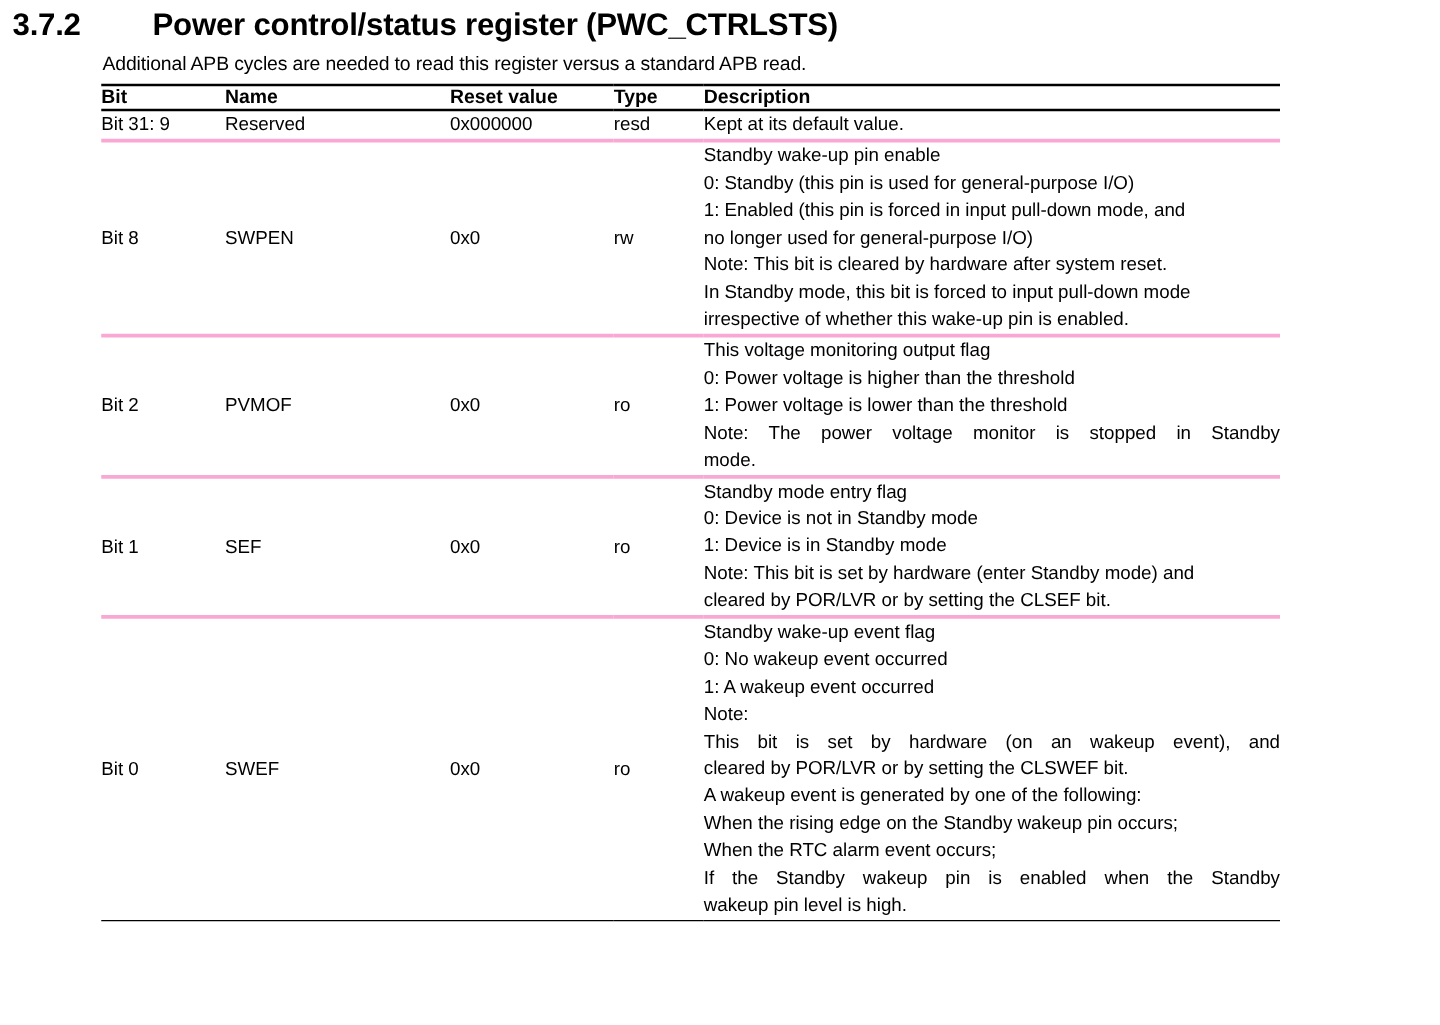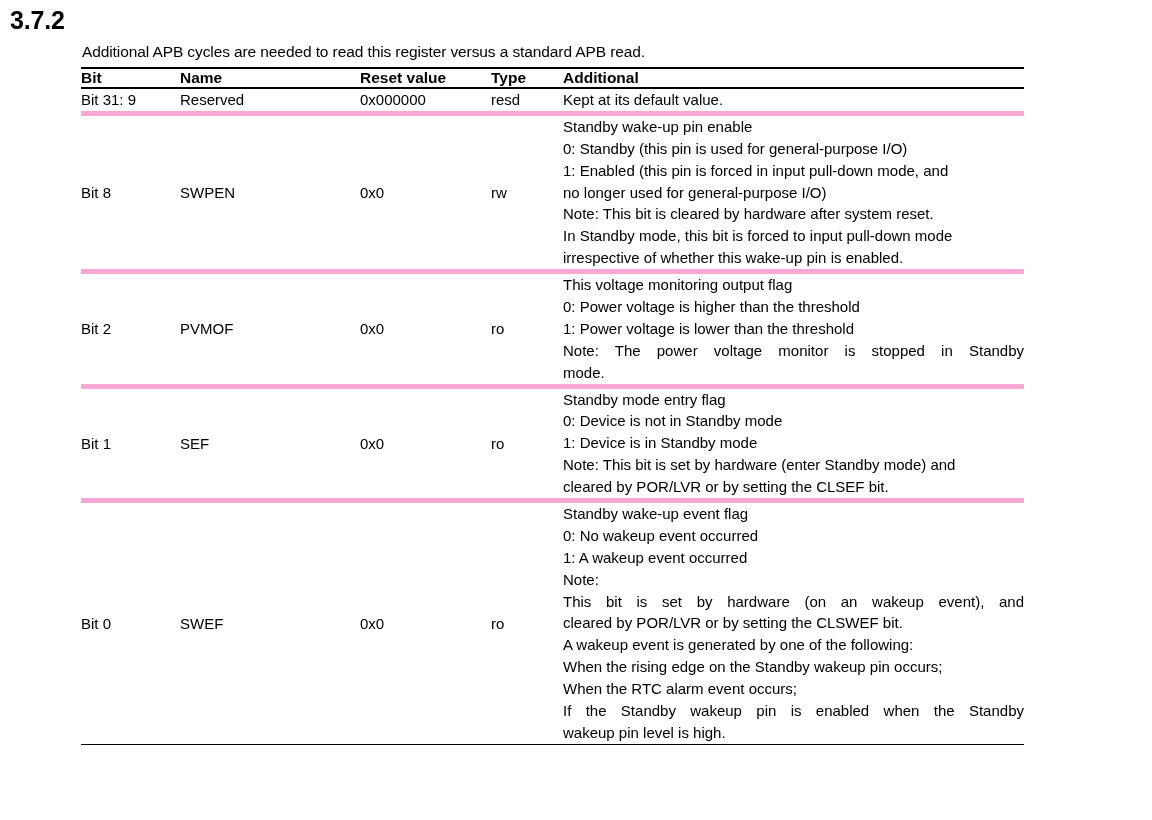"Power control/status register" span.title { html: none -> <span>Power control/status register (PWC_CTRLSTS)</span> }
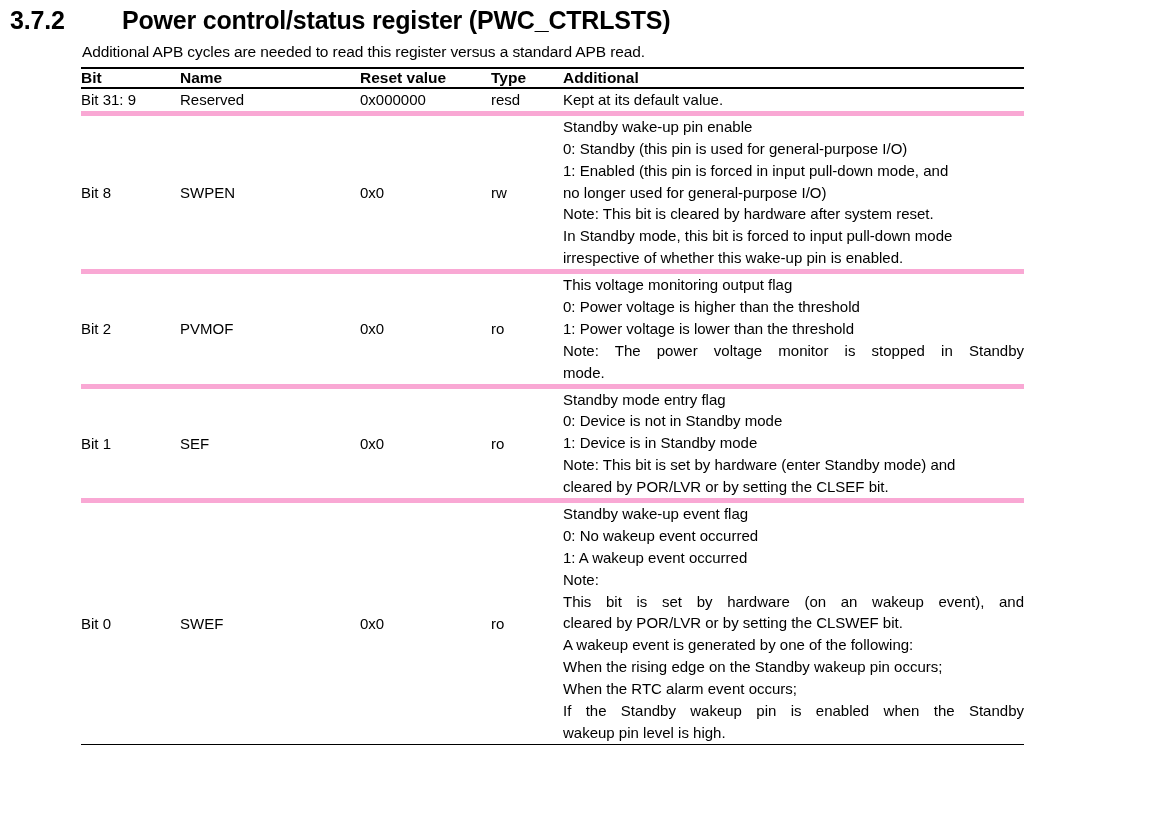"Additional" th { text: Additional -> Description }
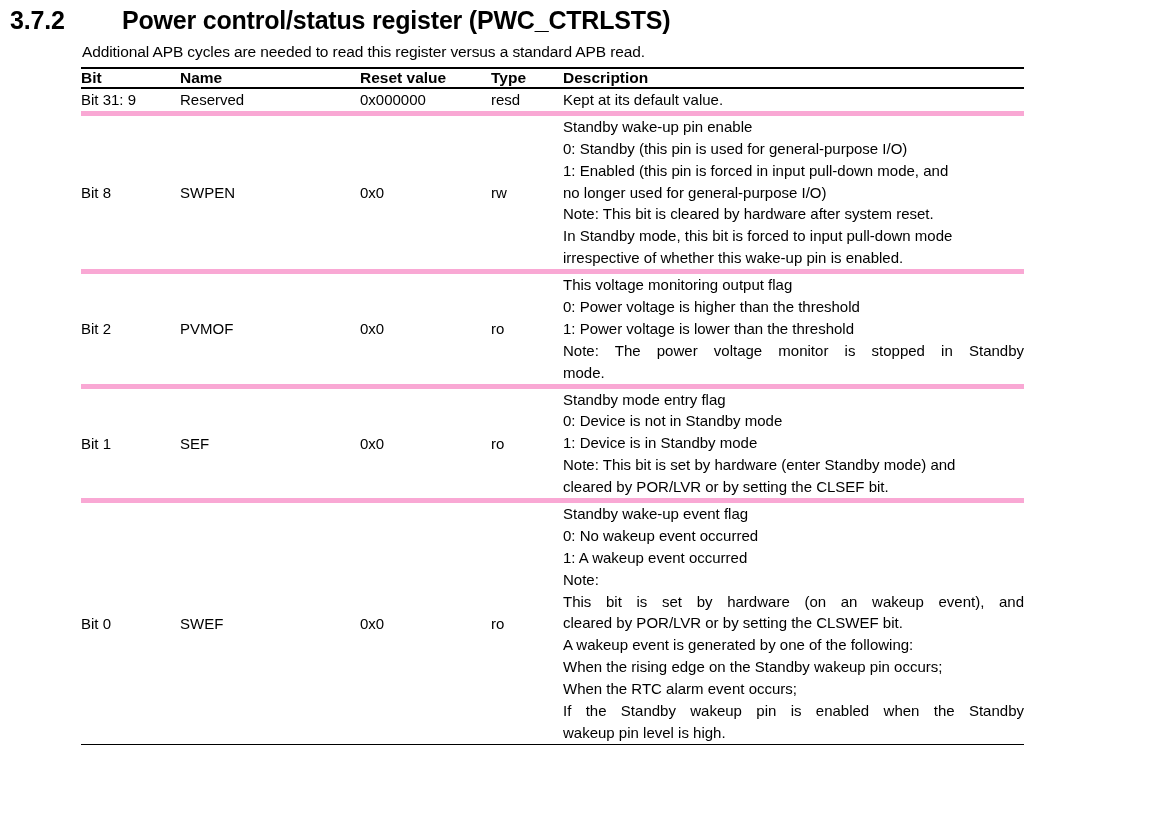"Bit 31: 9" tbody td { border-bottom: 5px solid #f9a8d4 -> 3px solid #f9a8d4 }
